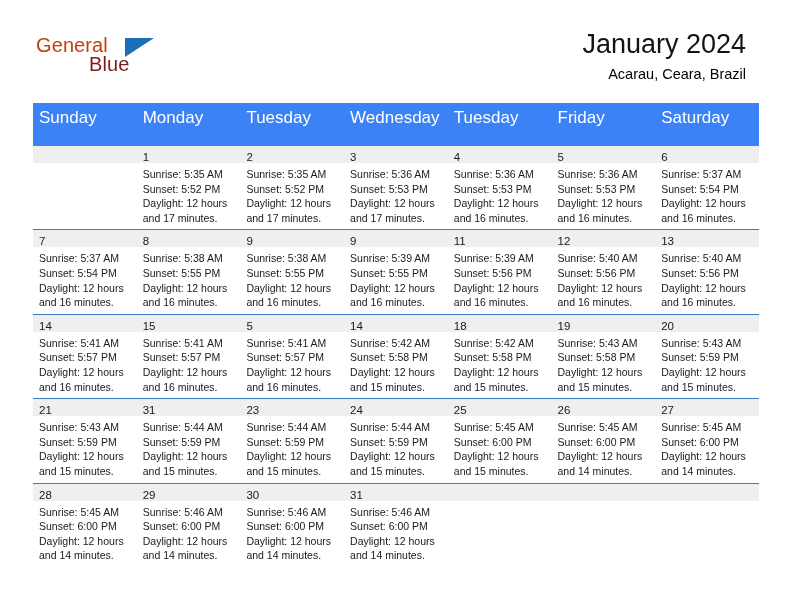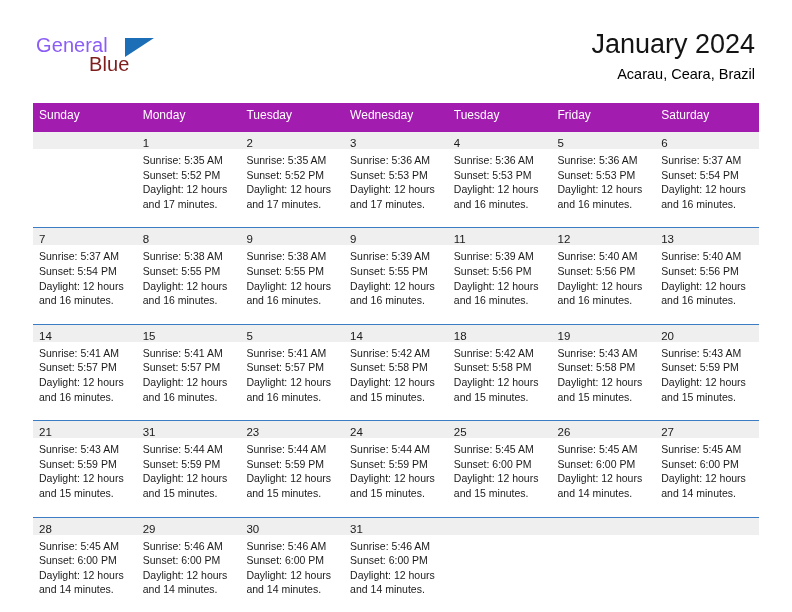"General" .logo-general { color: #8b5cf6 -> #c2410c }
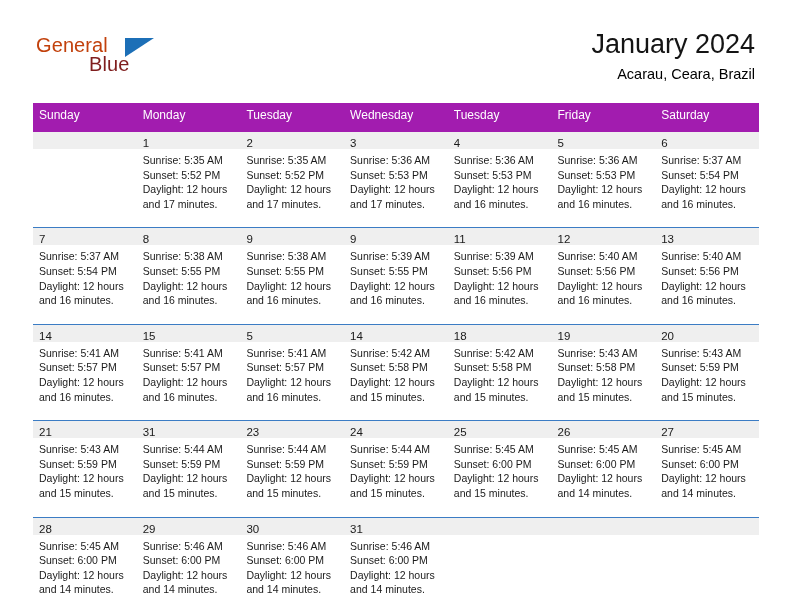"January 2024" .title-block { right: 4px -> 13px }
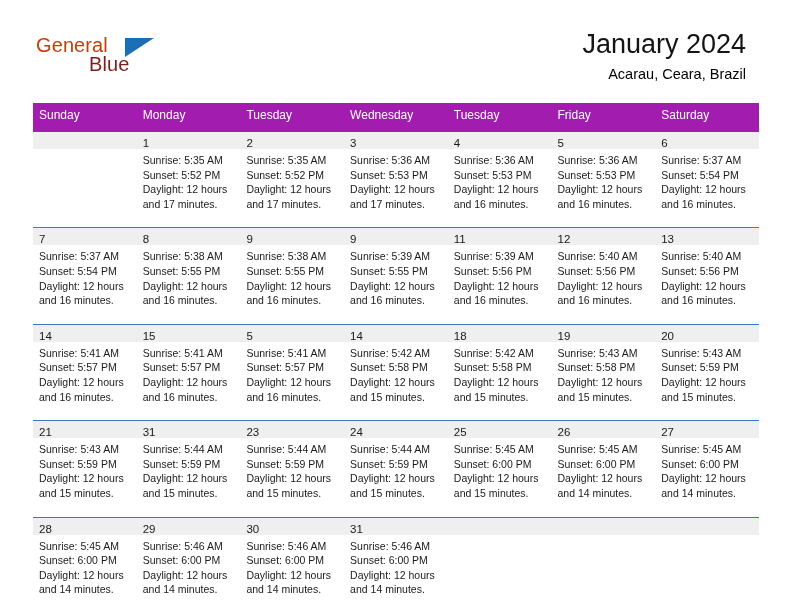"Sunday" .calendar th { background: #a21caf -> #3b82f6; font-size: 12px -> 17px; padding: 5px 0 10px 6px -> 5px 0 18px 6px }
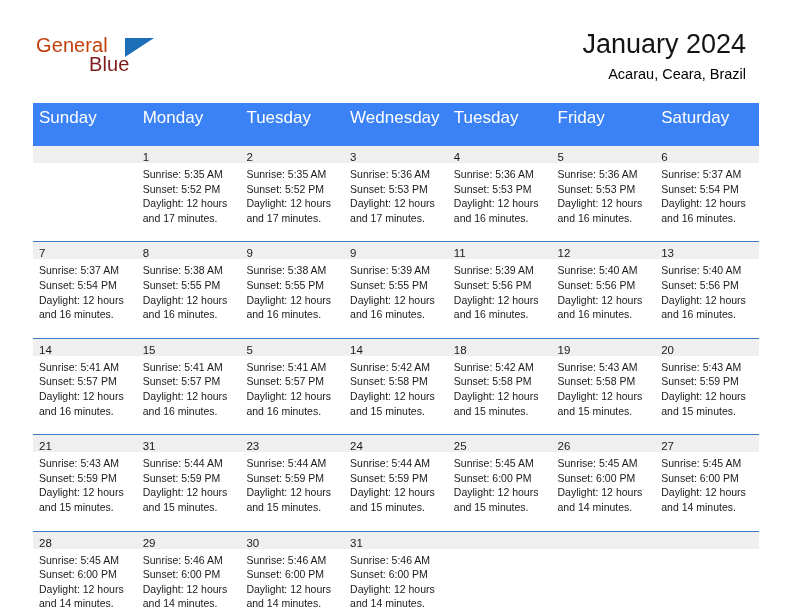"Sunrise: 5:35 AM" .cell-body { padding: 4px 4px 16px 6px -> 4px 4px 4px 6px }
